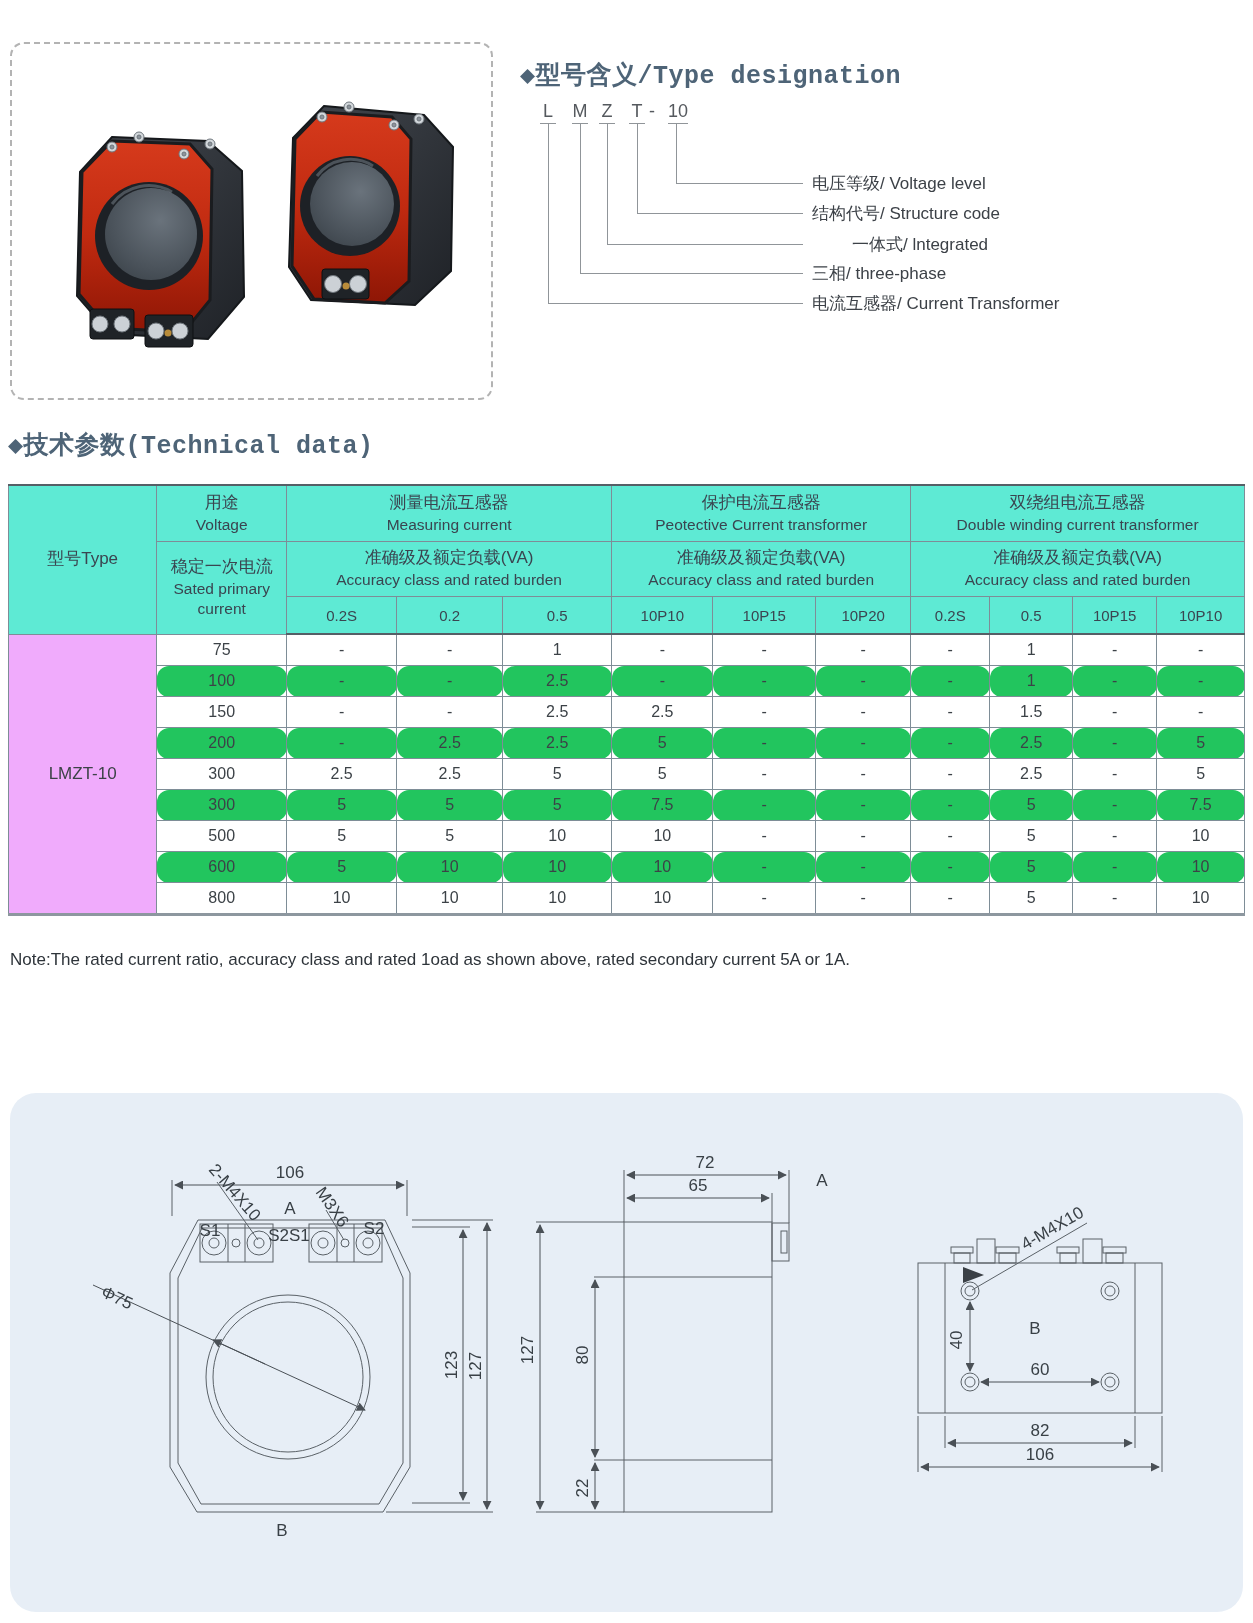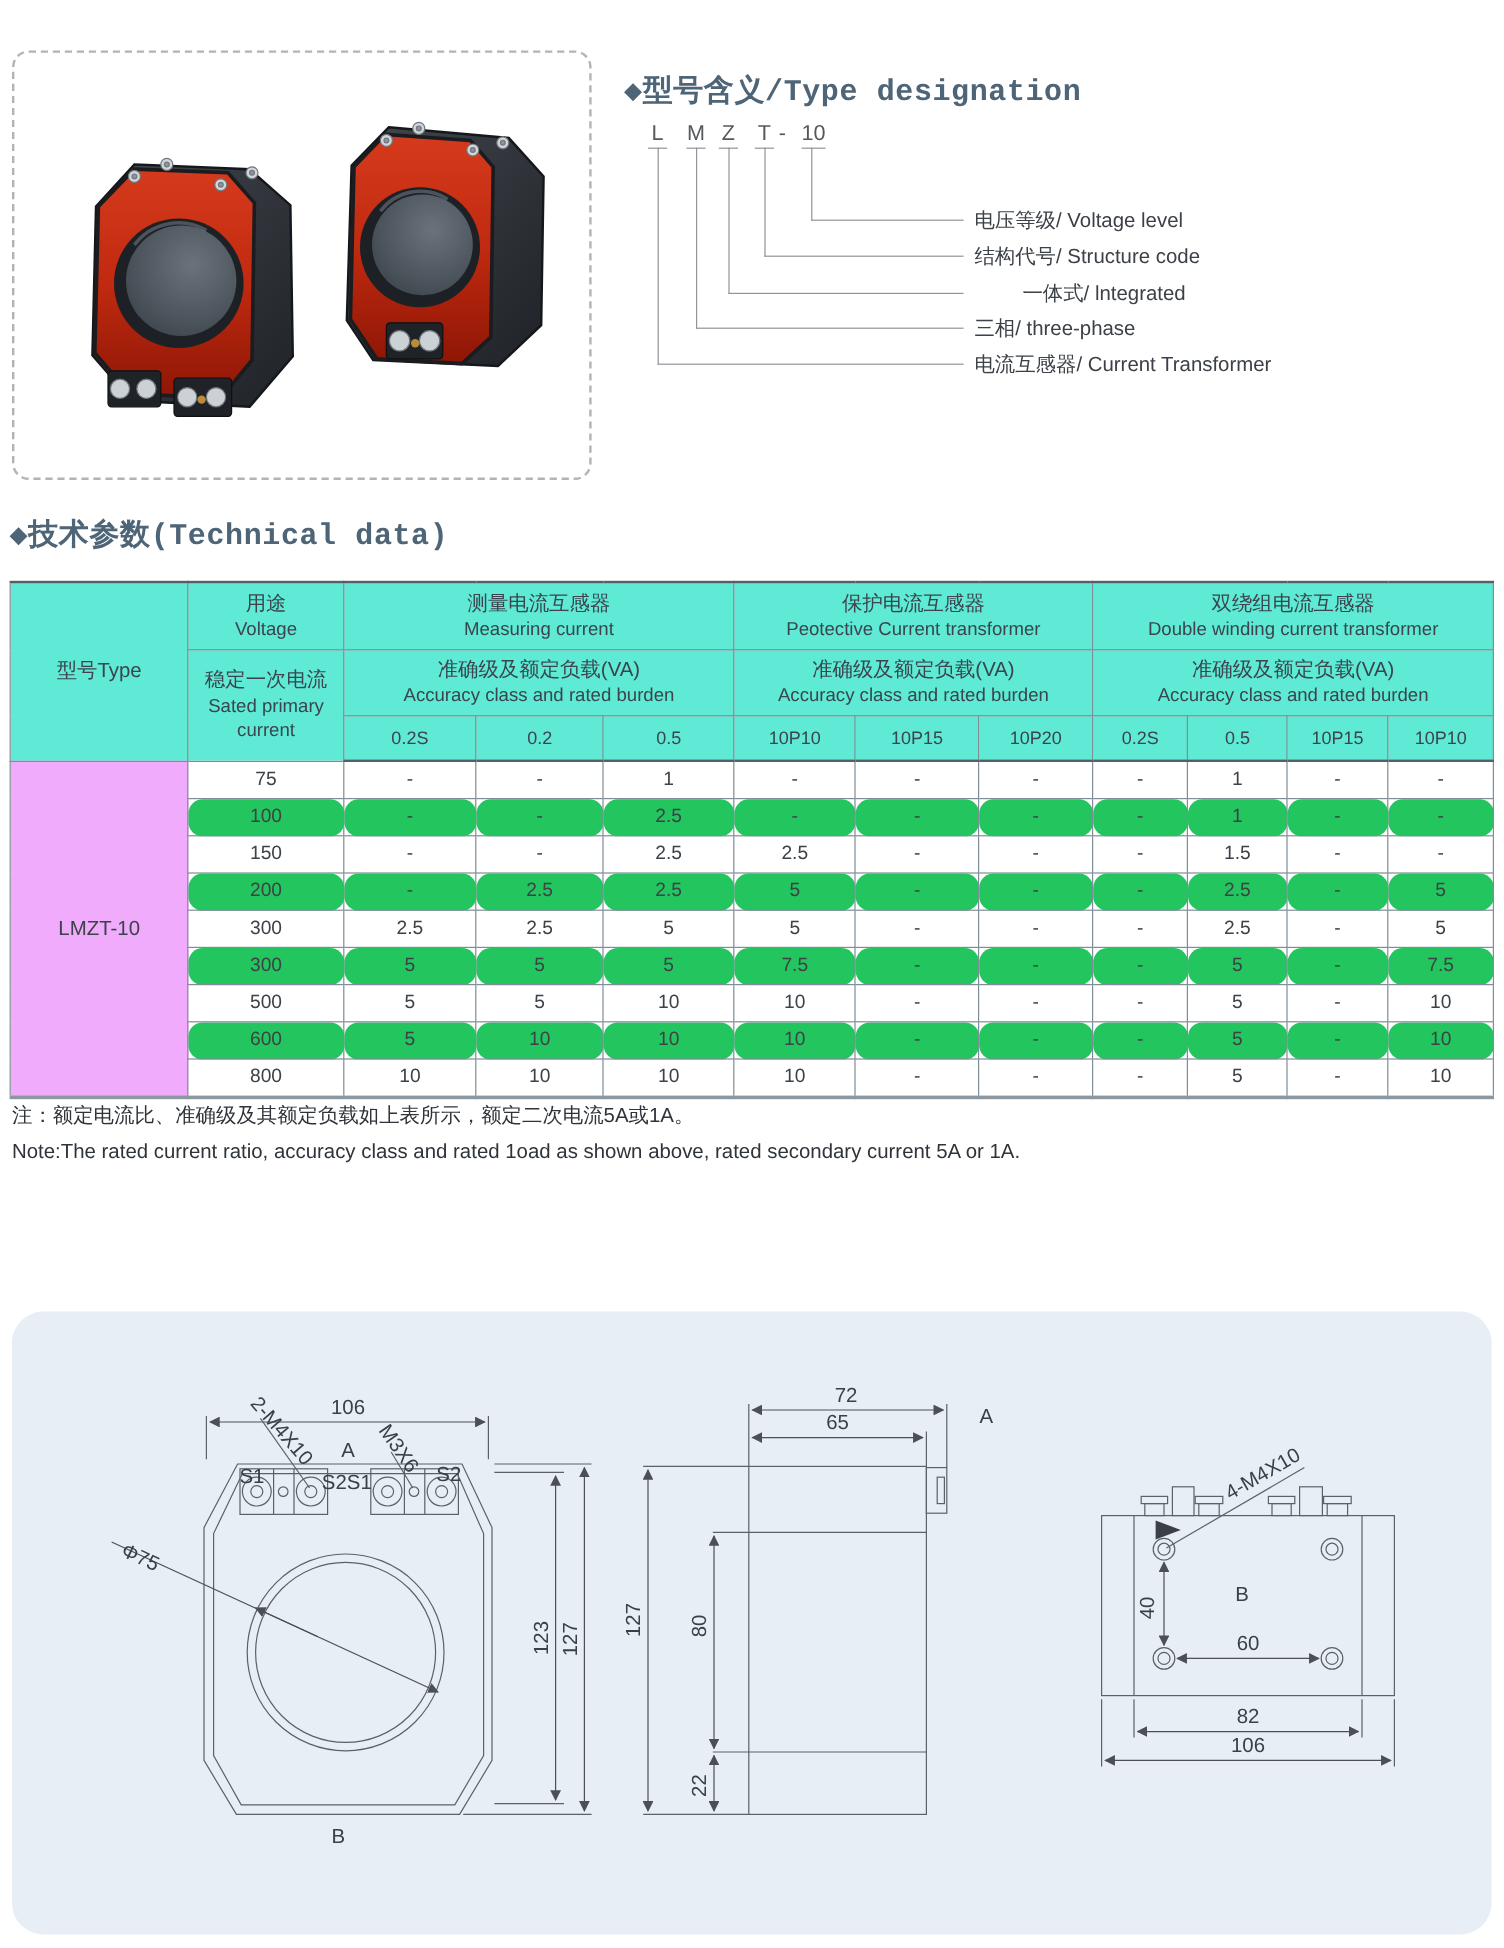"注：额定电流比、准确级及其额定负载如上表所示，额定二次电流5A或1A。" div.note { html: <div>注：额定电流比、准确级及其额定负载如上表所示，额定二次电流5A或1A。</div> -> none }
